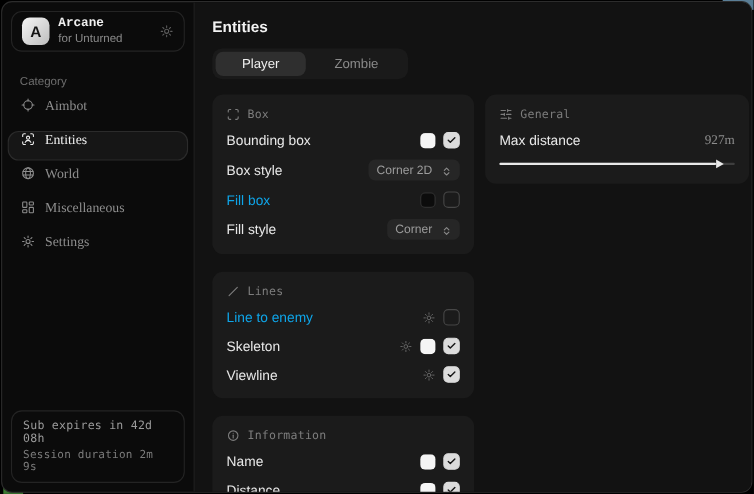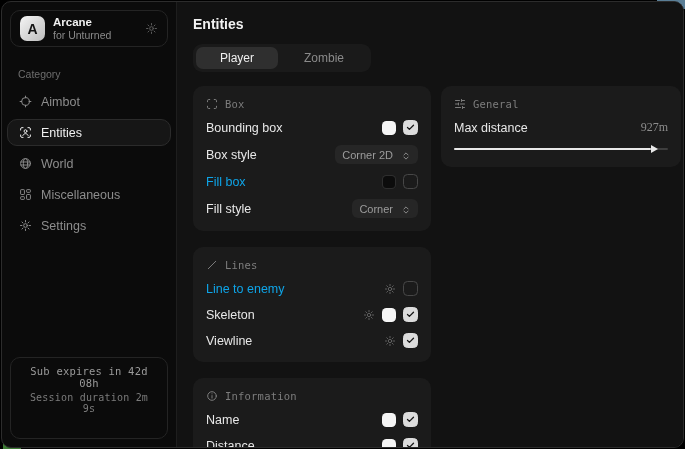"Arcane" .brand-name { font-family: none -> Liberation Mono, monospace }
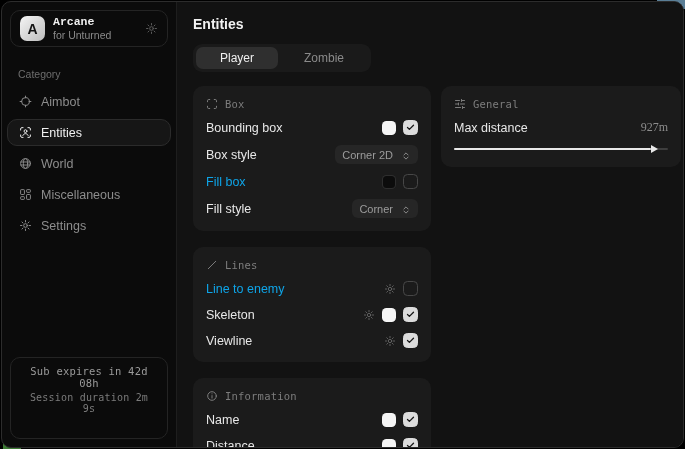"Aimbot" .nav-item { align-items: center -> none; font-family: none -> Liberation Serif, serif }
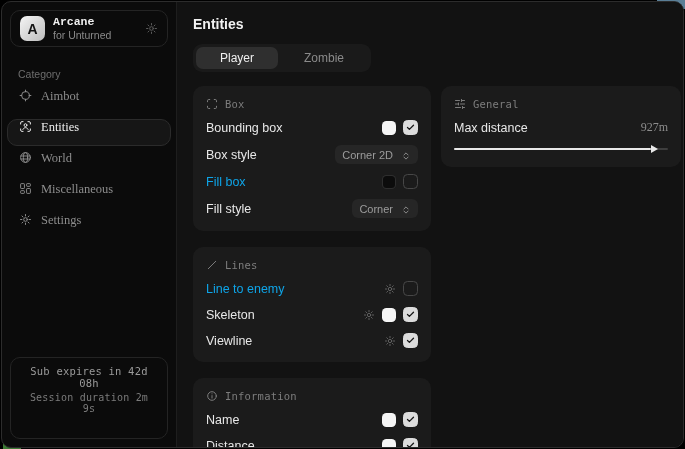"Sub expires in 42d 08h" .sub-card { padding: 7px 10px 24px -> 7px 10px 8px; text-align: center -> none }
